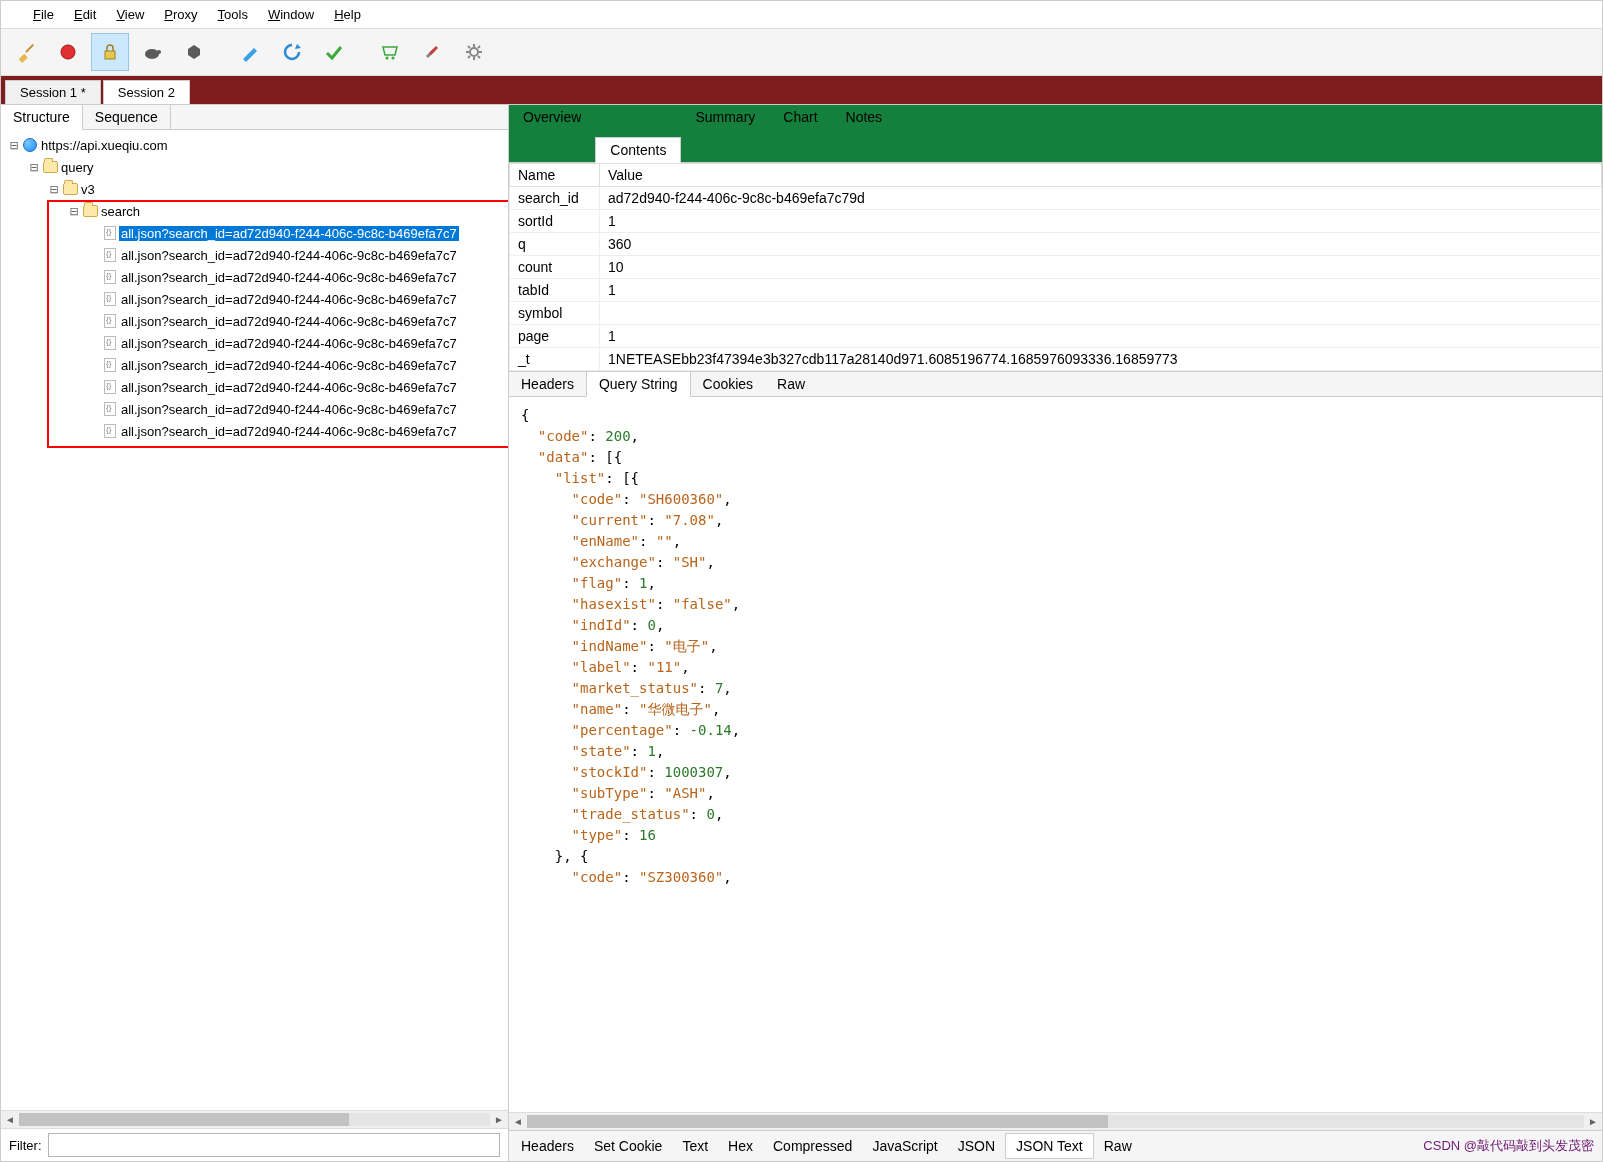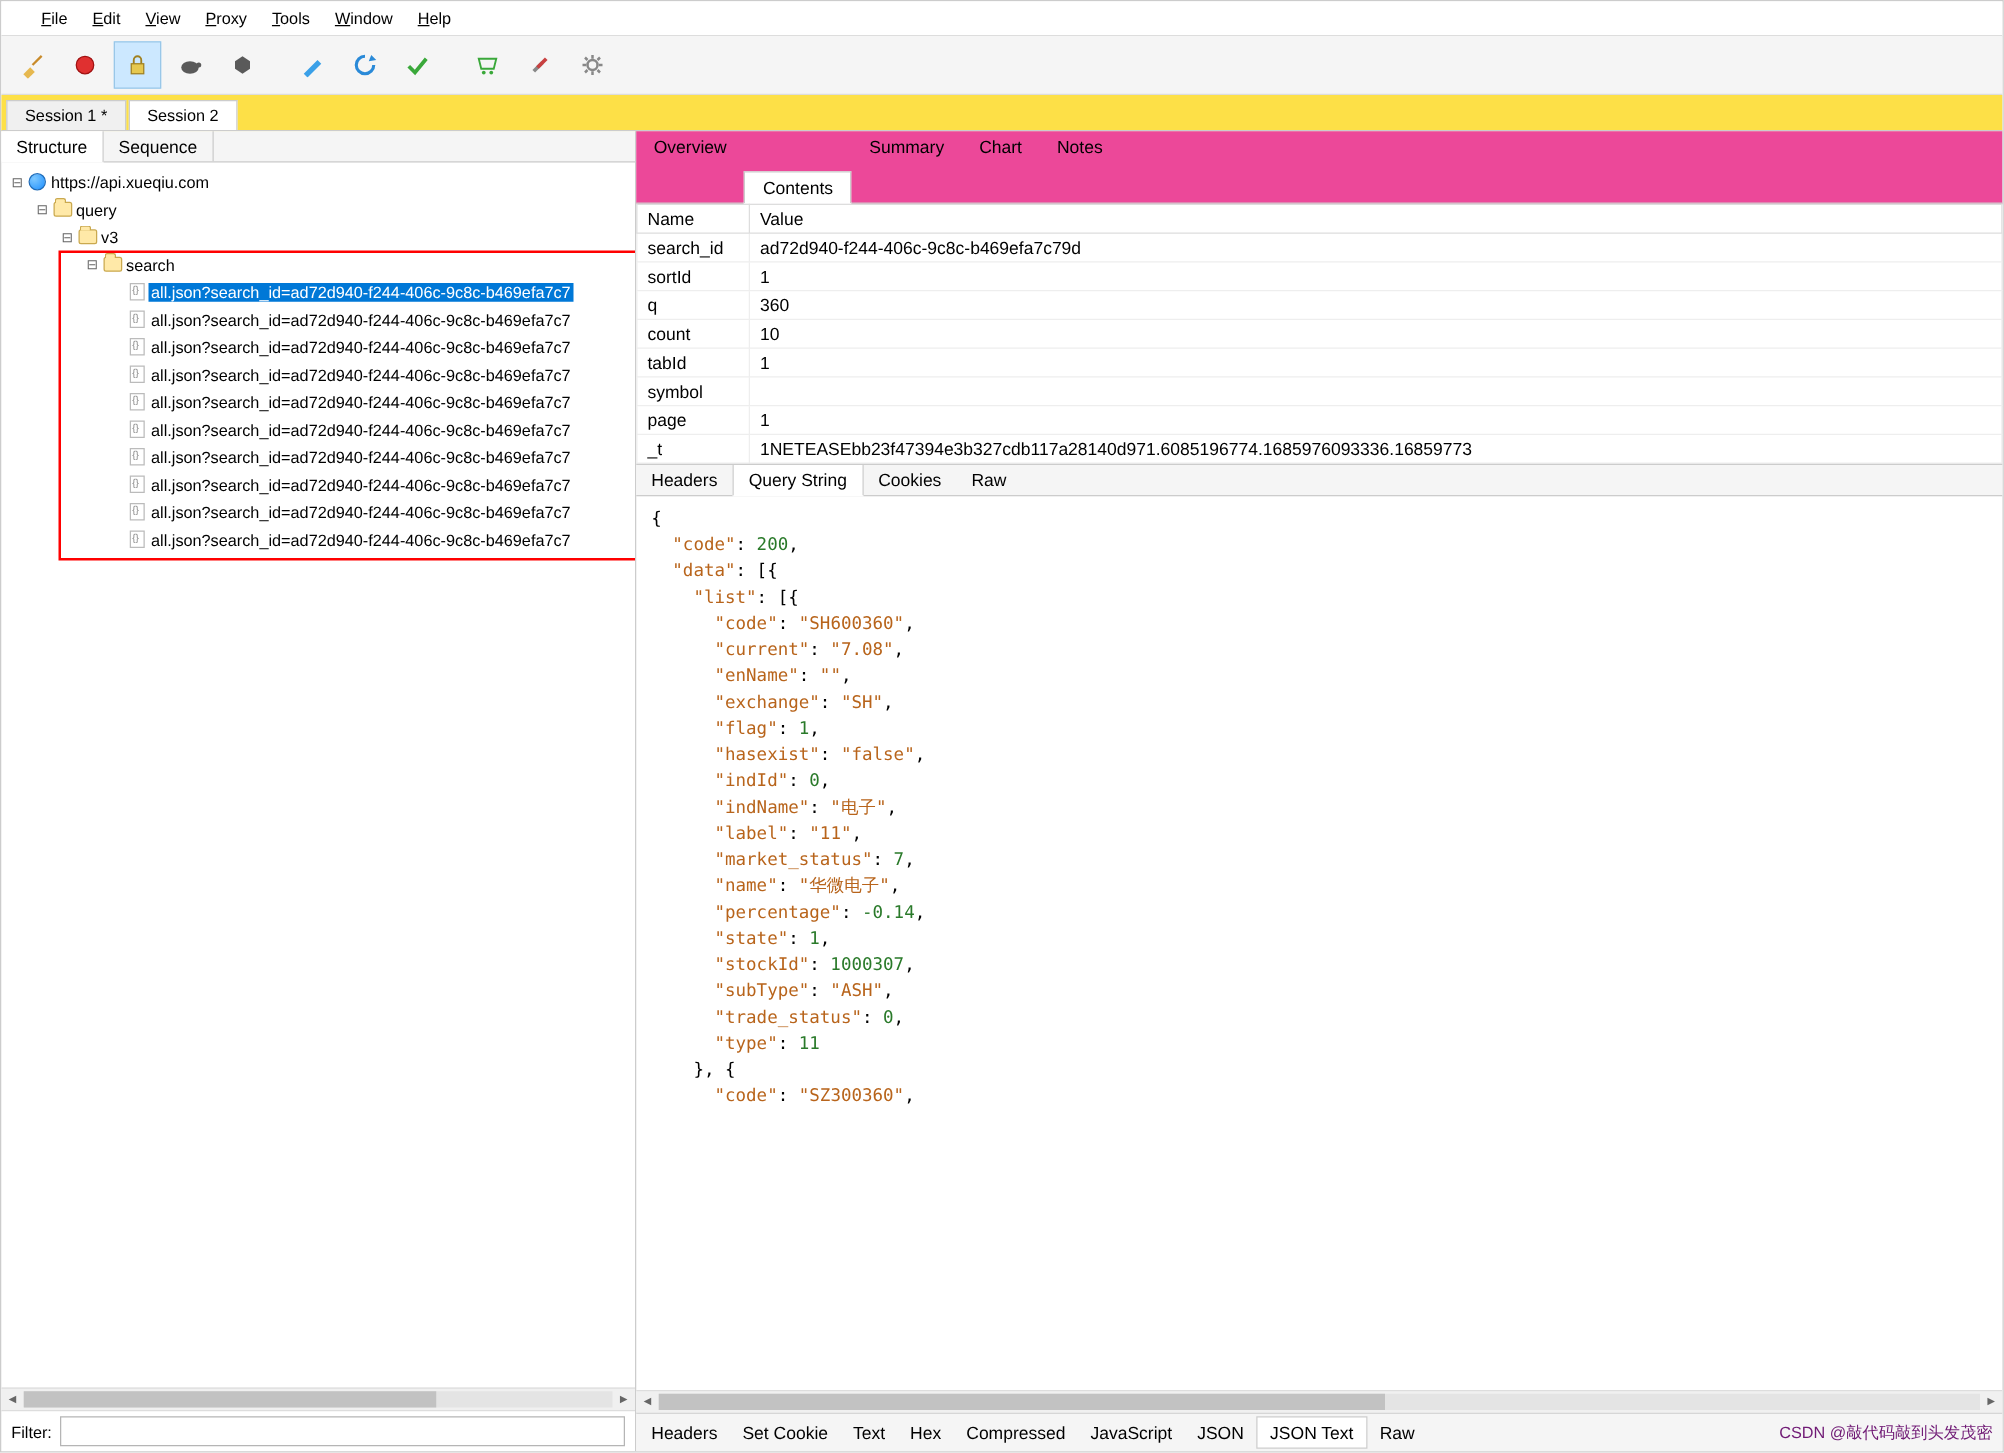"Session 1 *" .session-tabs { background: #fde047 -> #7f1d1d }
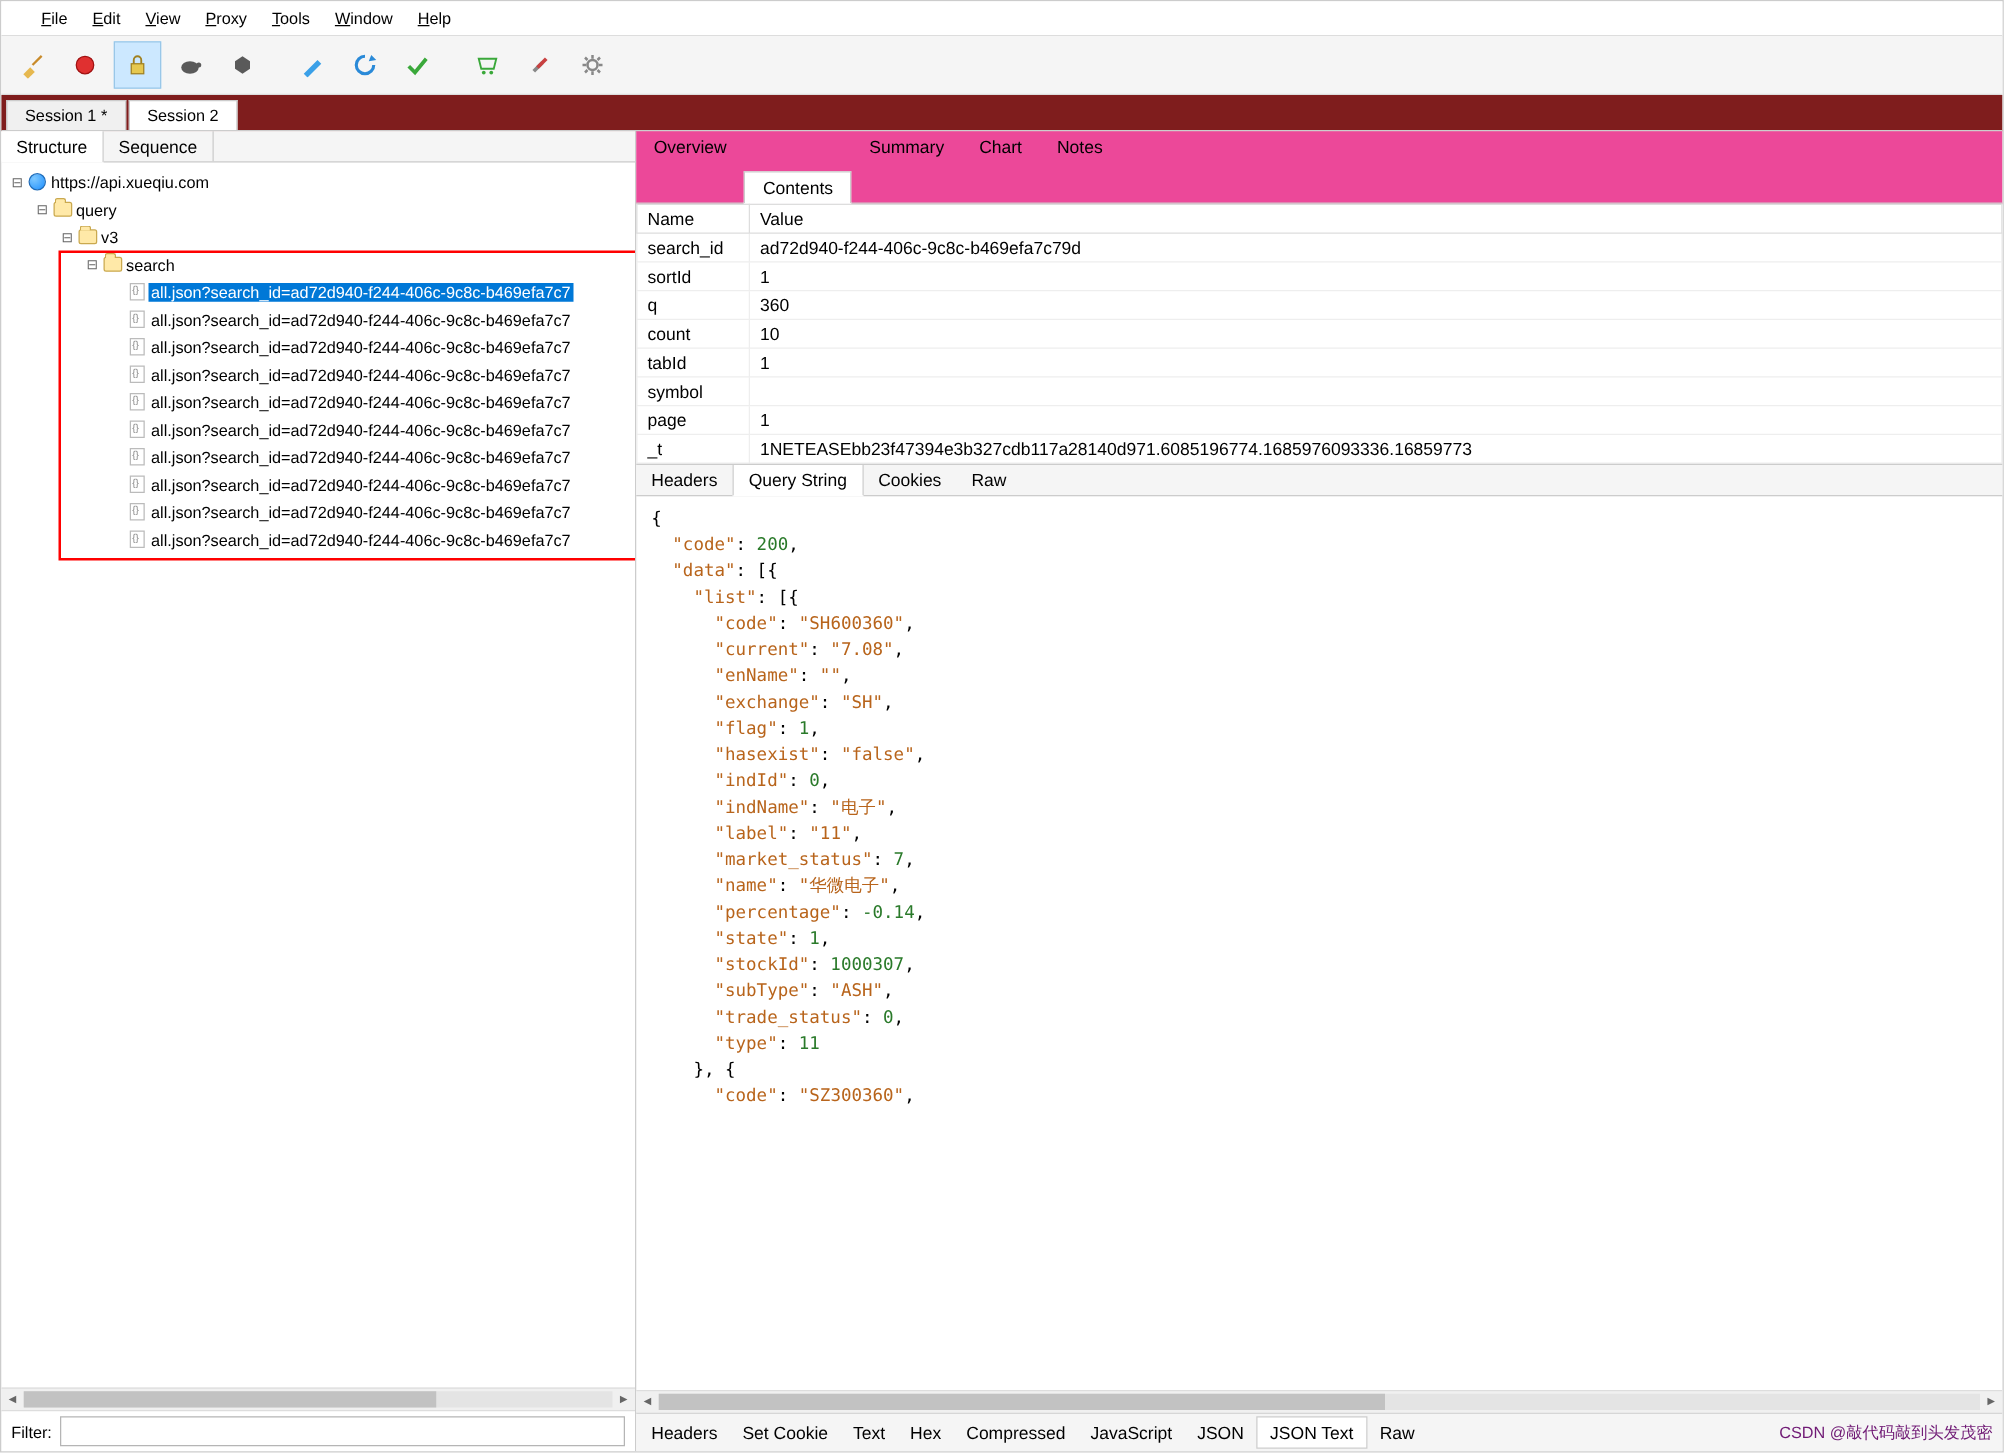"Overview" .rtabs { background: #ec4899 -> #15803d }
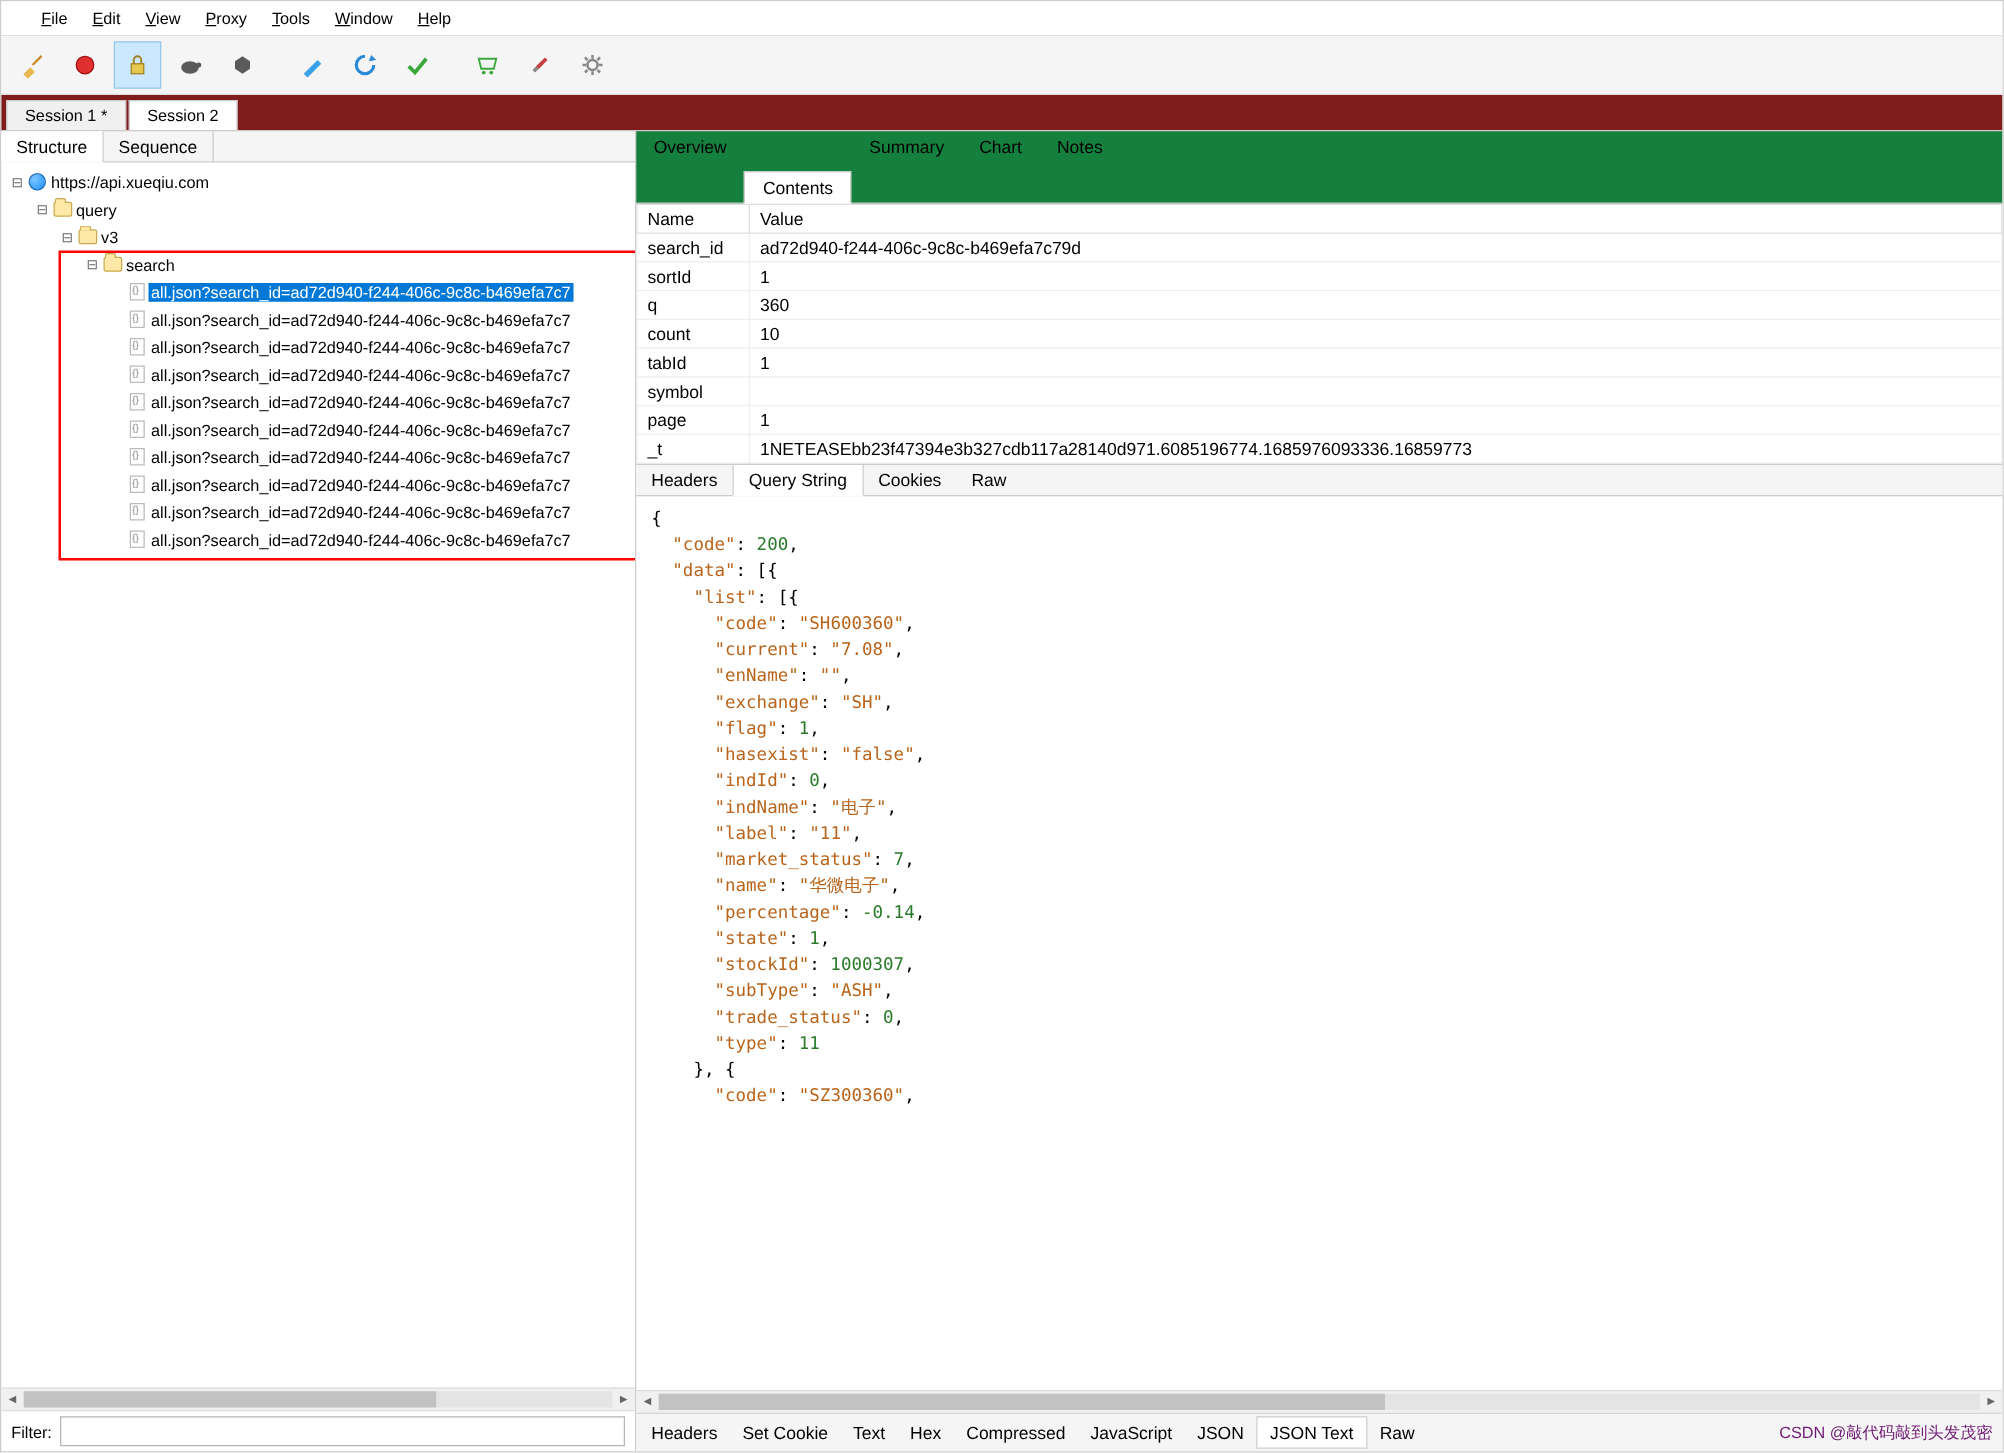"11" span.jn { text: 11 -> 16 }
